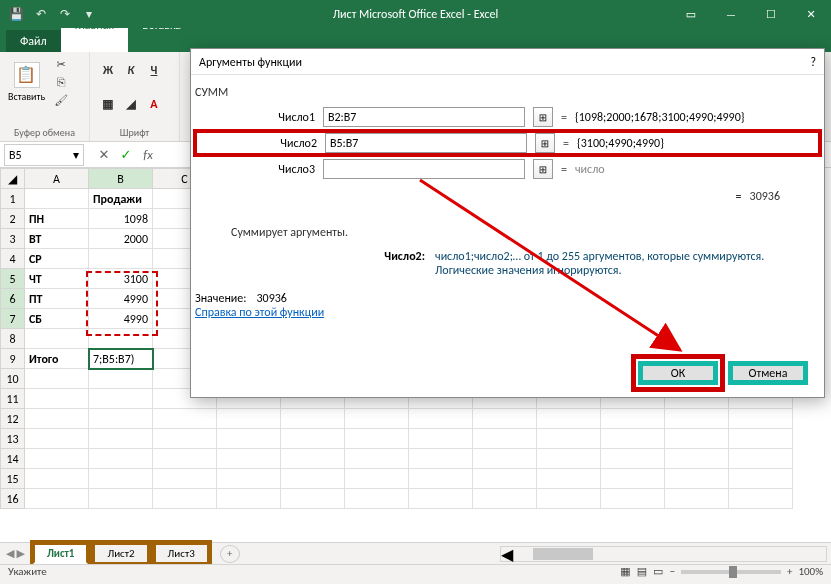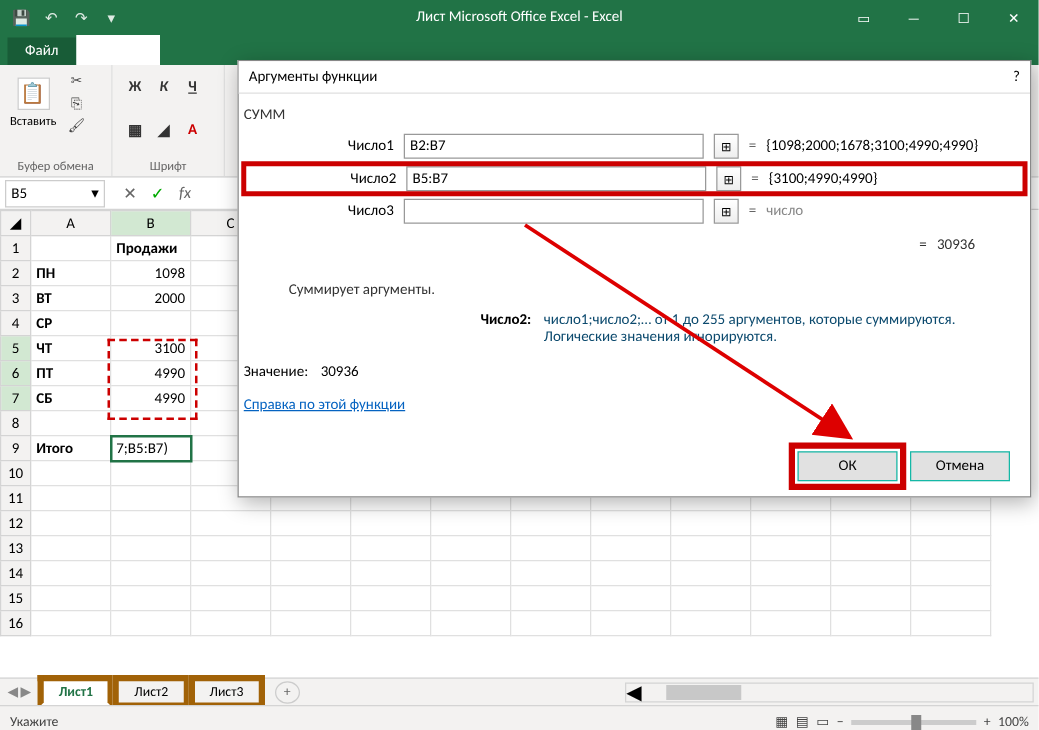"B2:B7" .arg-row input { width: 240px -> 202px }
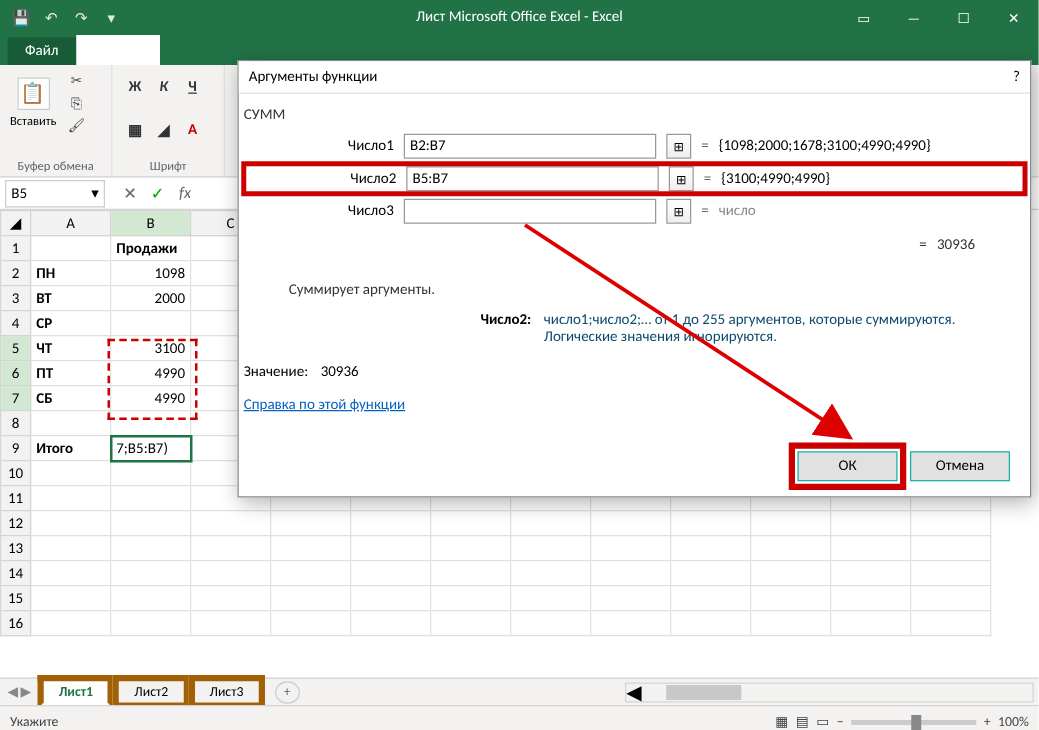"Справка по этой функции" .link { margin-top: 12px -> none }
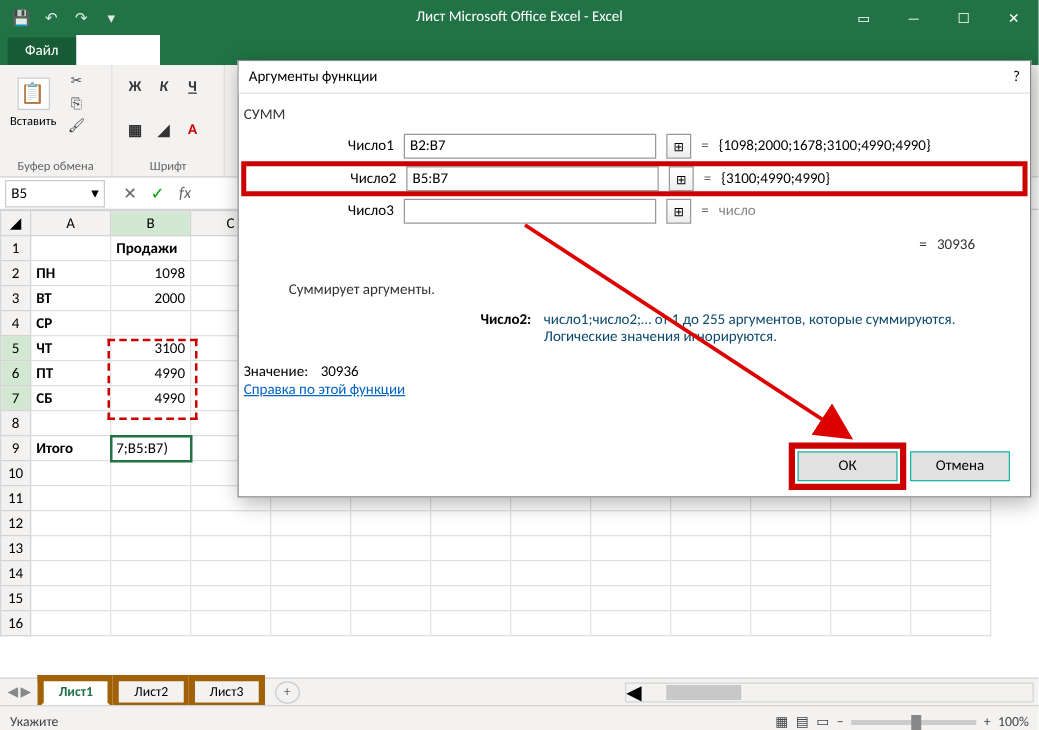"ОК" .dlg-btn { border: 1px solid #14b8a6 -> 5px solid #14b8a6 }
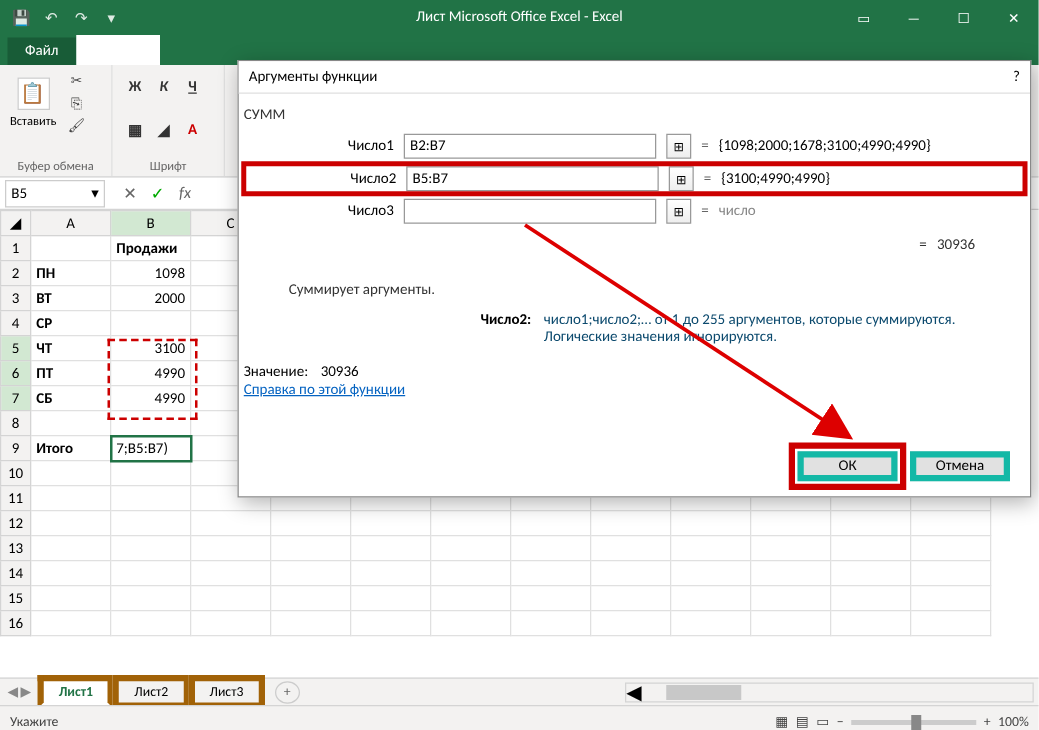"Укажите" .status { align-items: flex-end -> flex-start }
